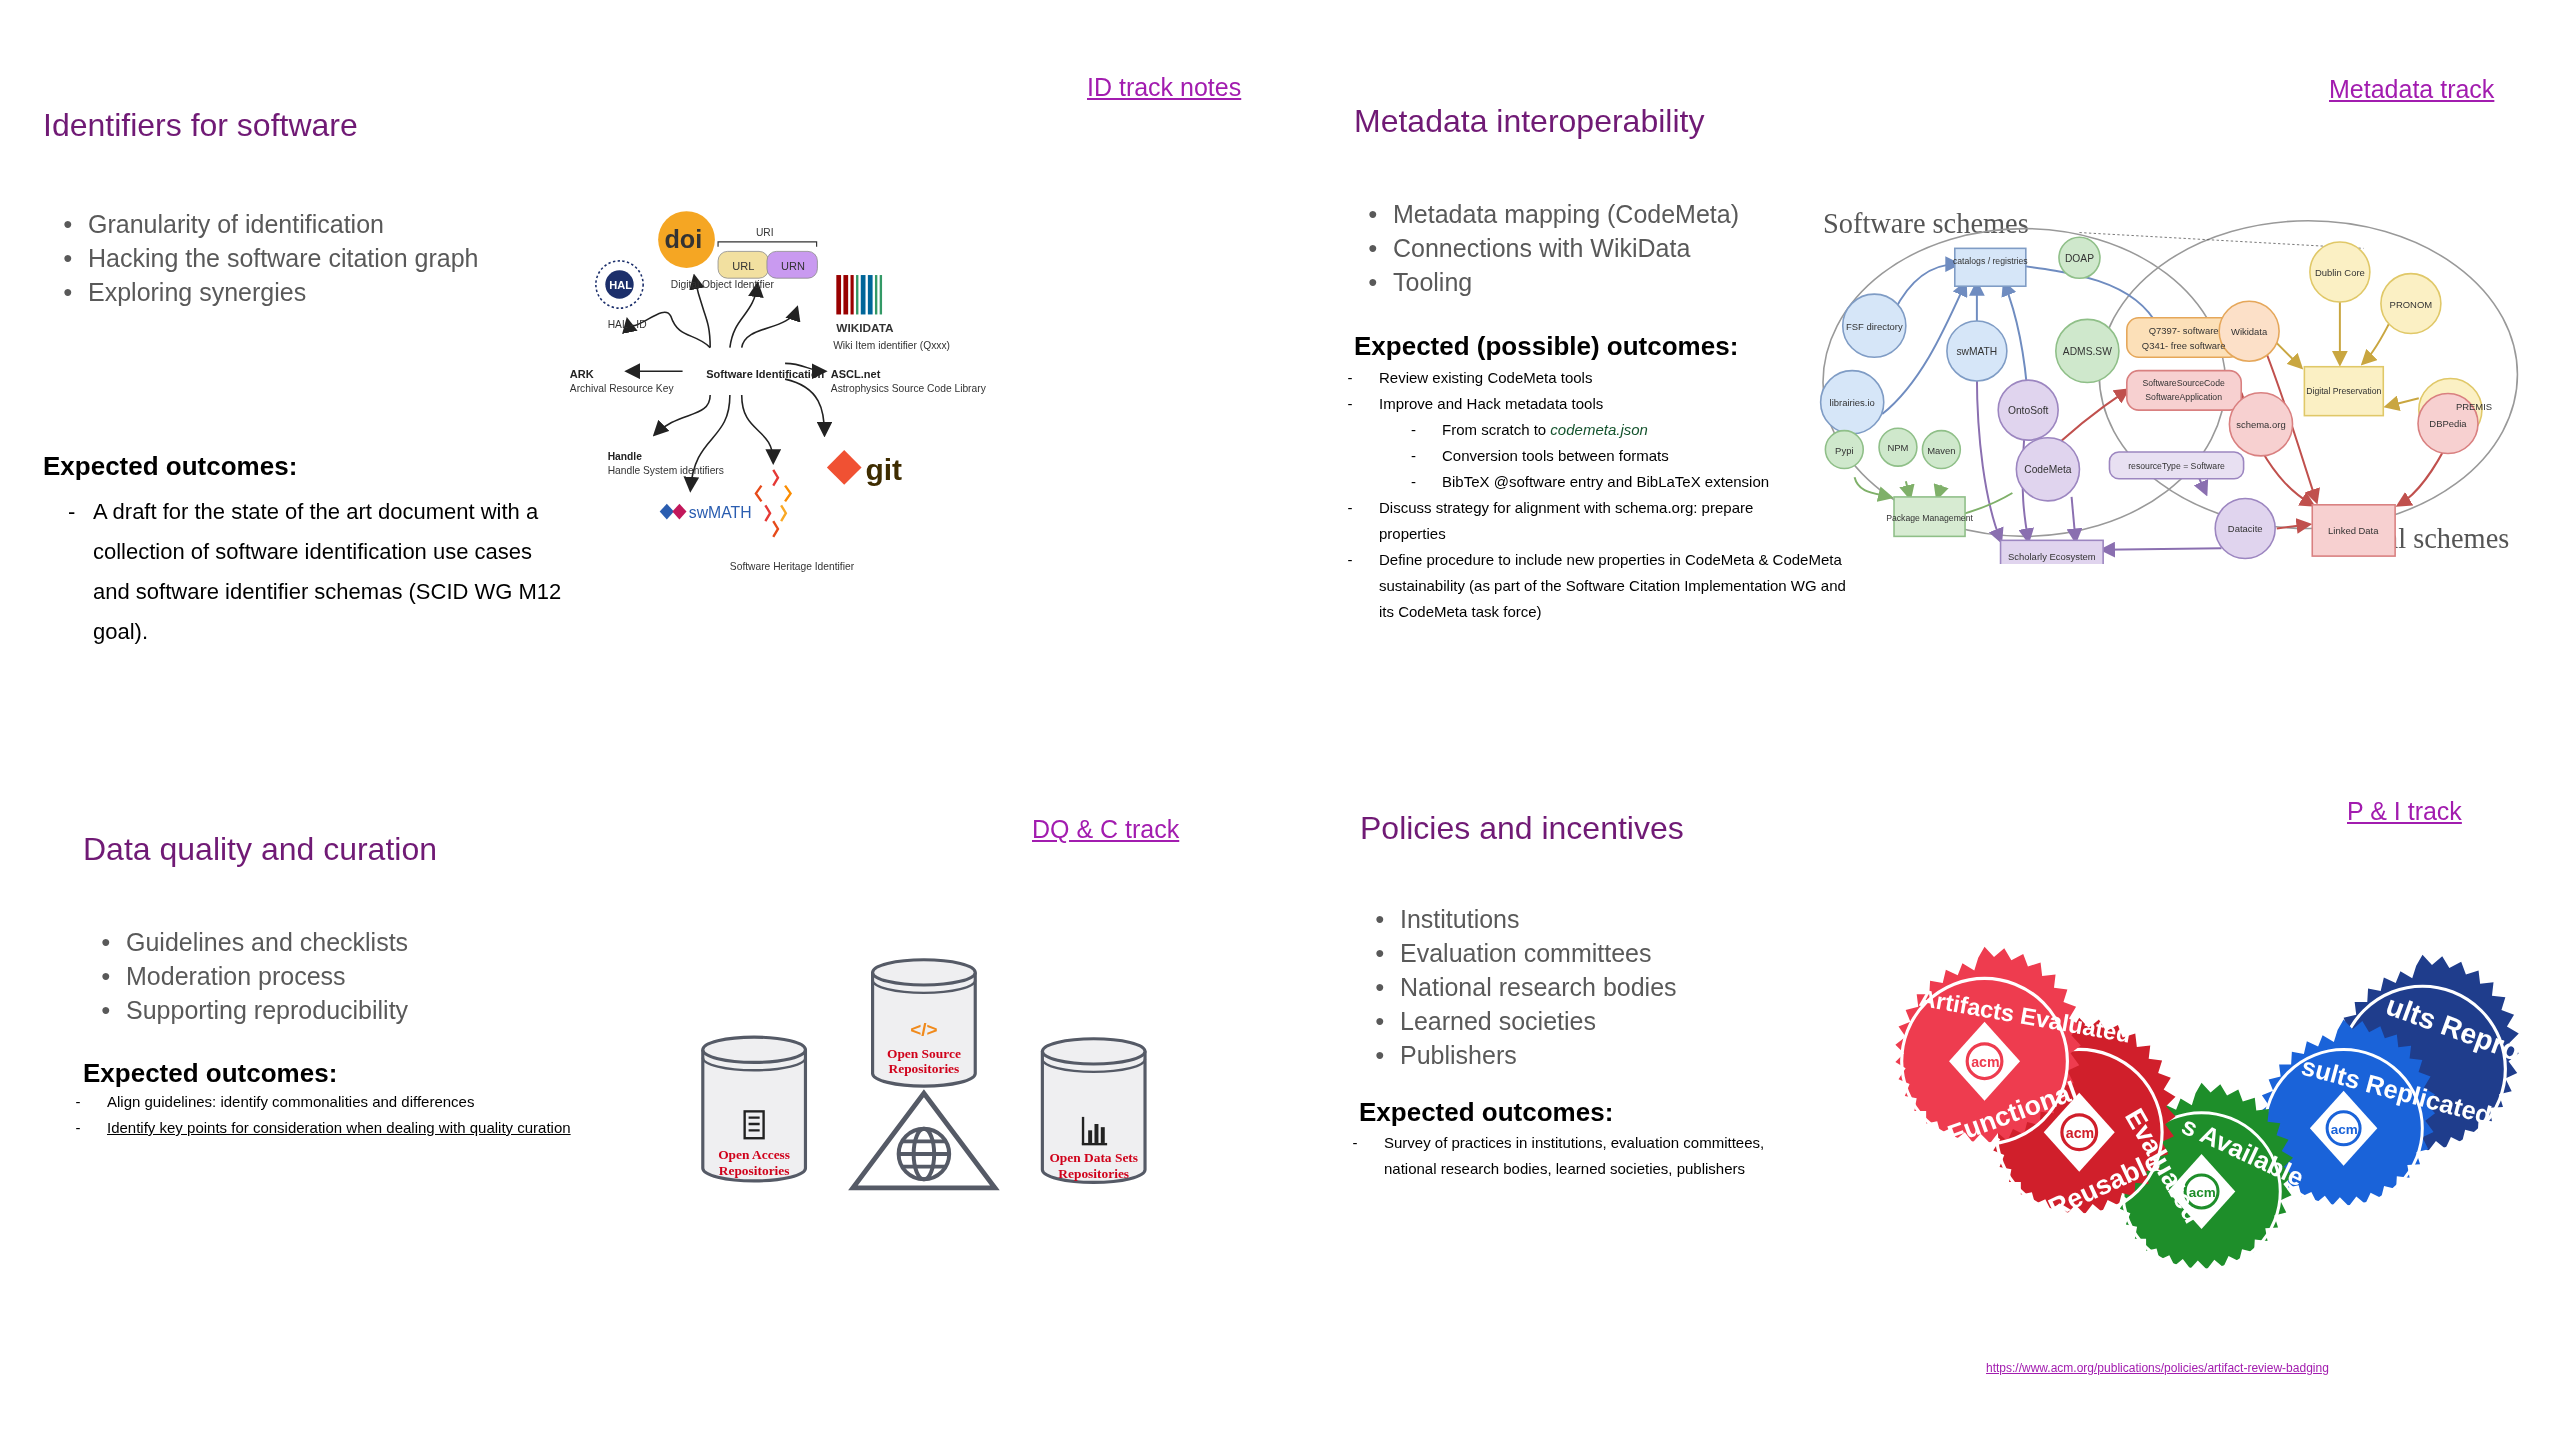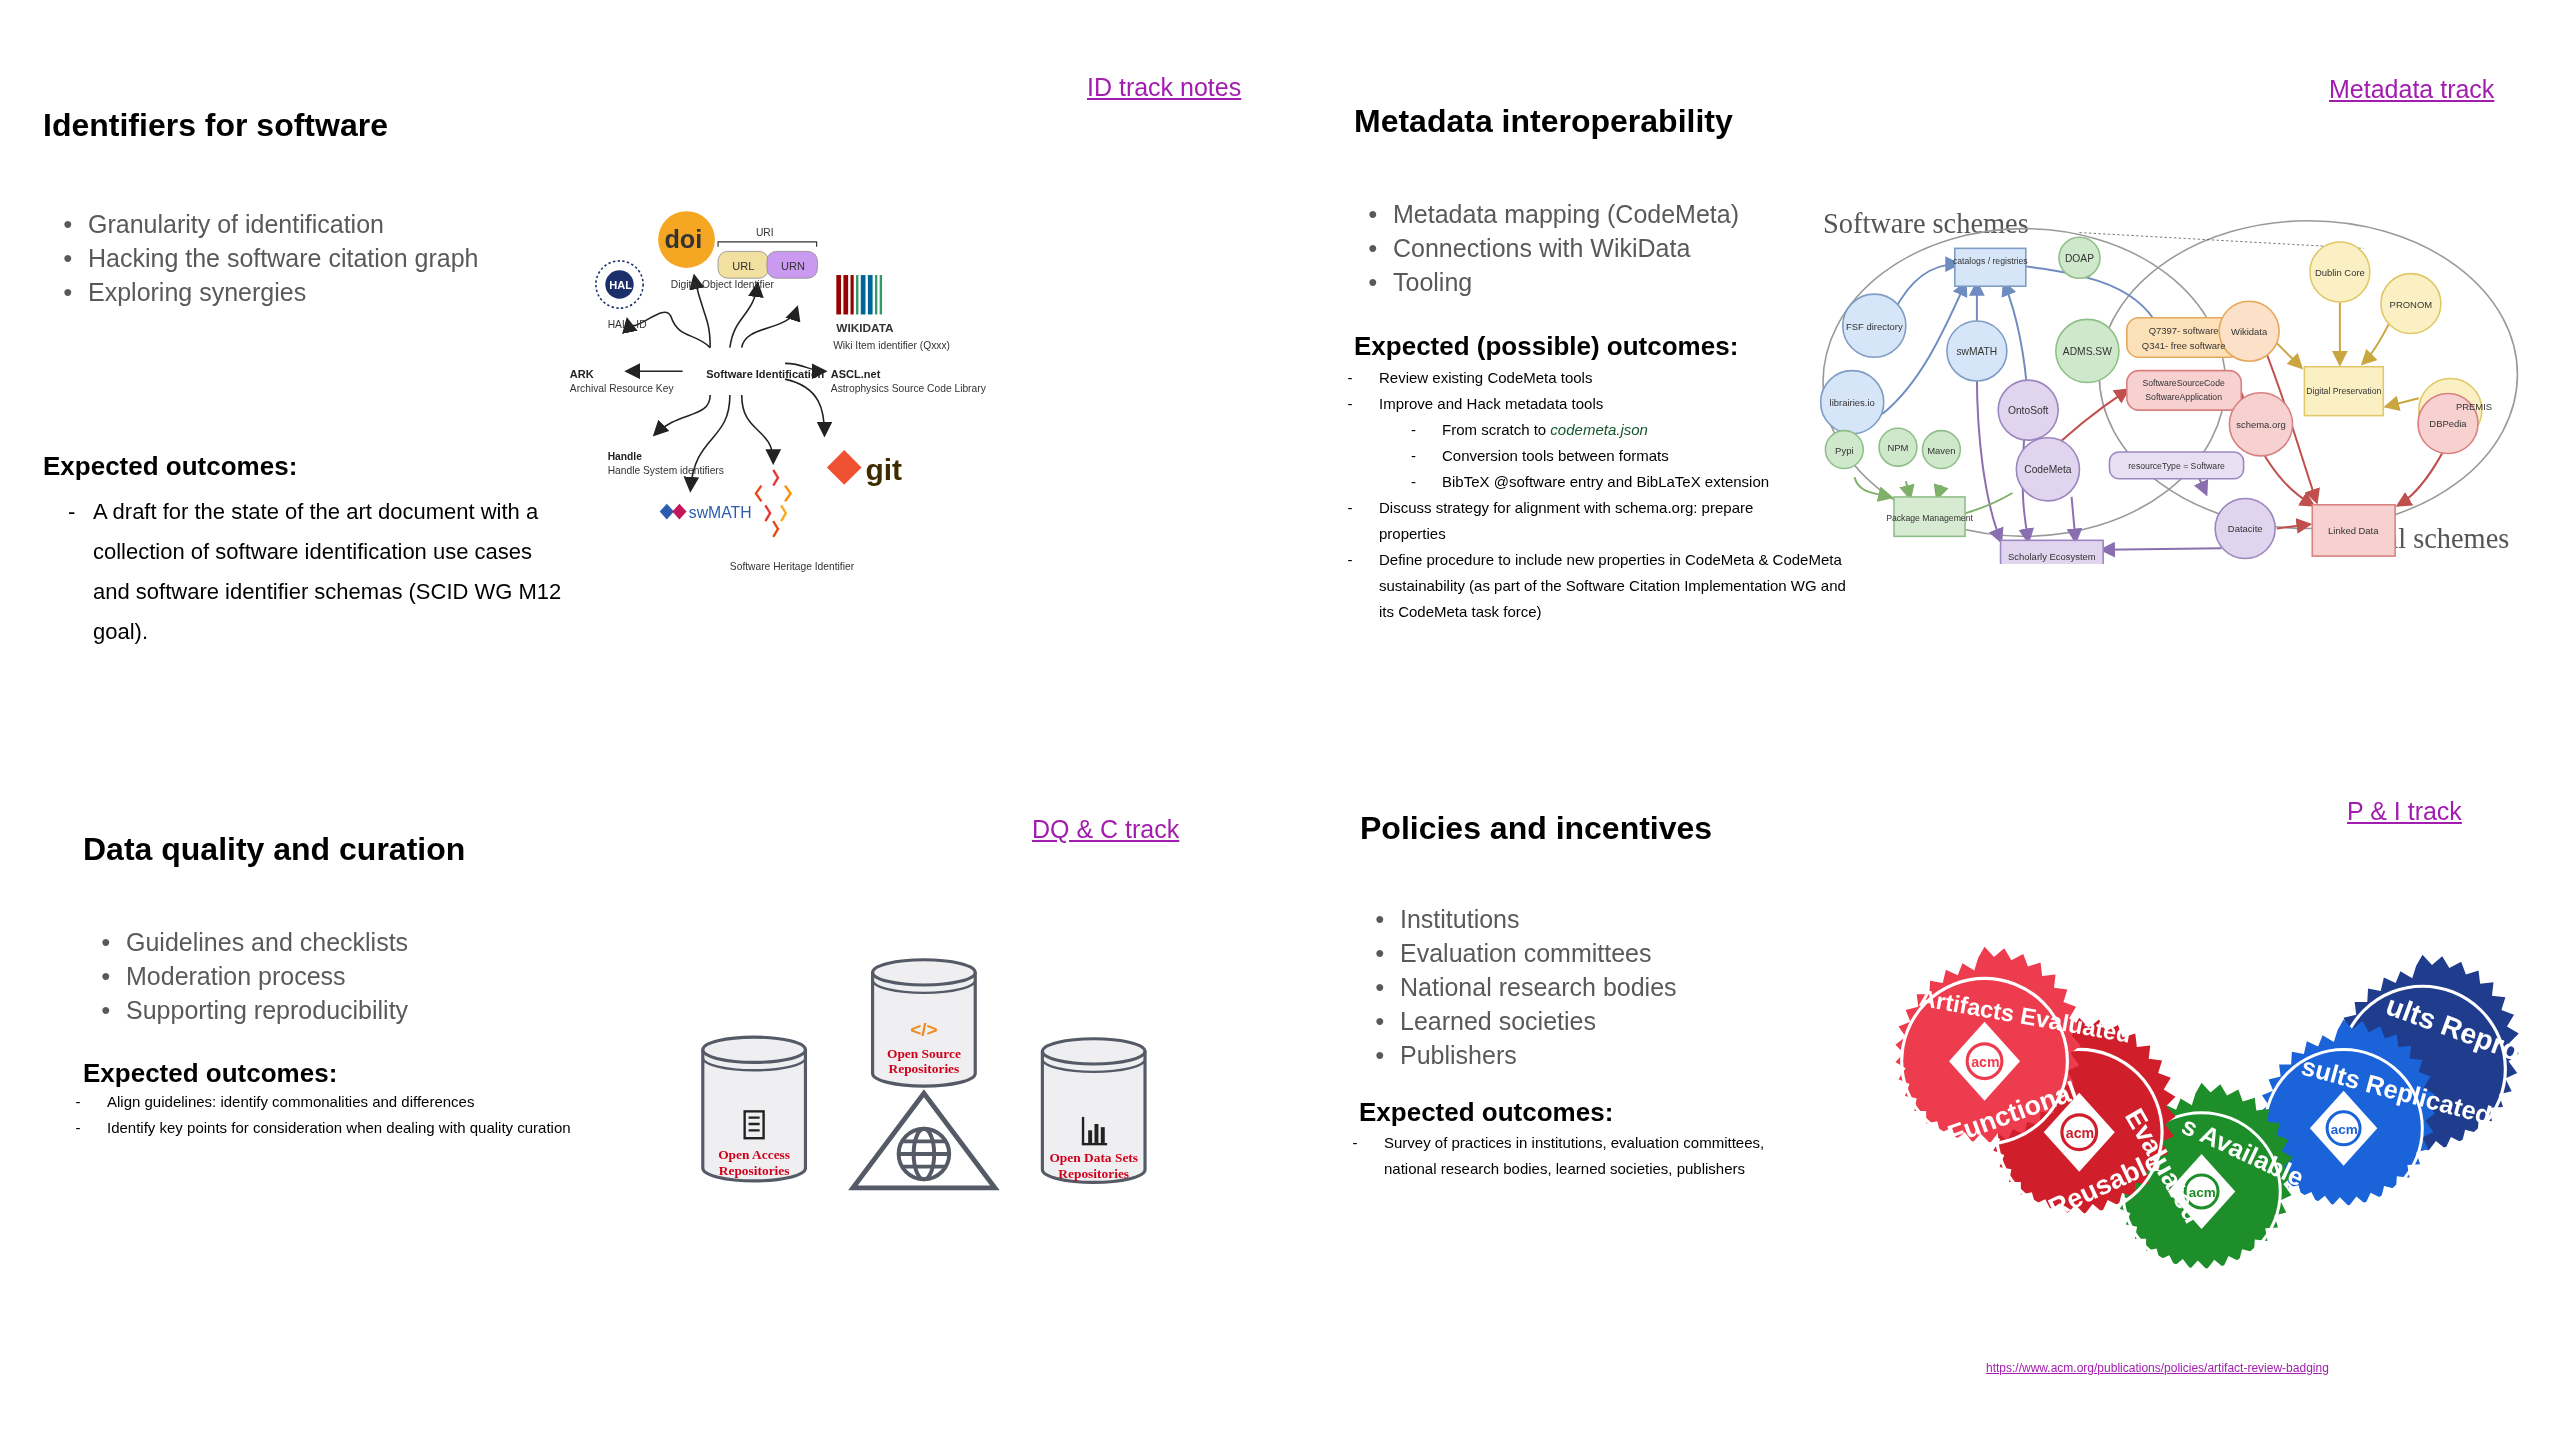"Identifiers for software" .title { color: #000000 -> #701a75; font-weight: bold -> normal }
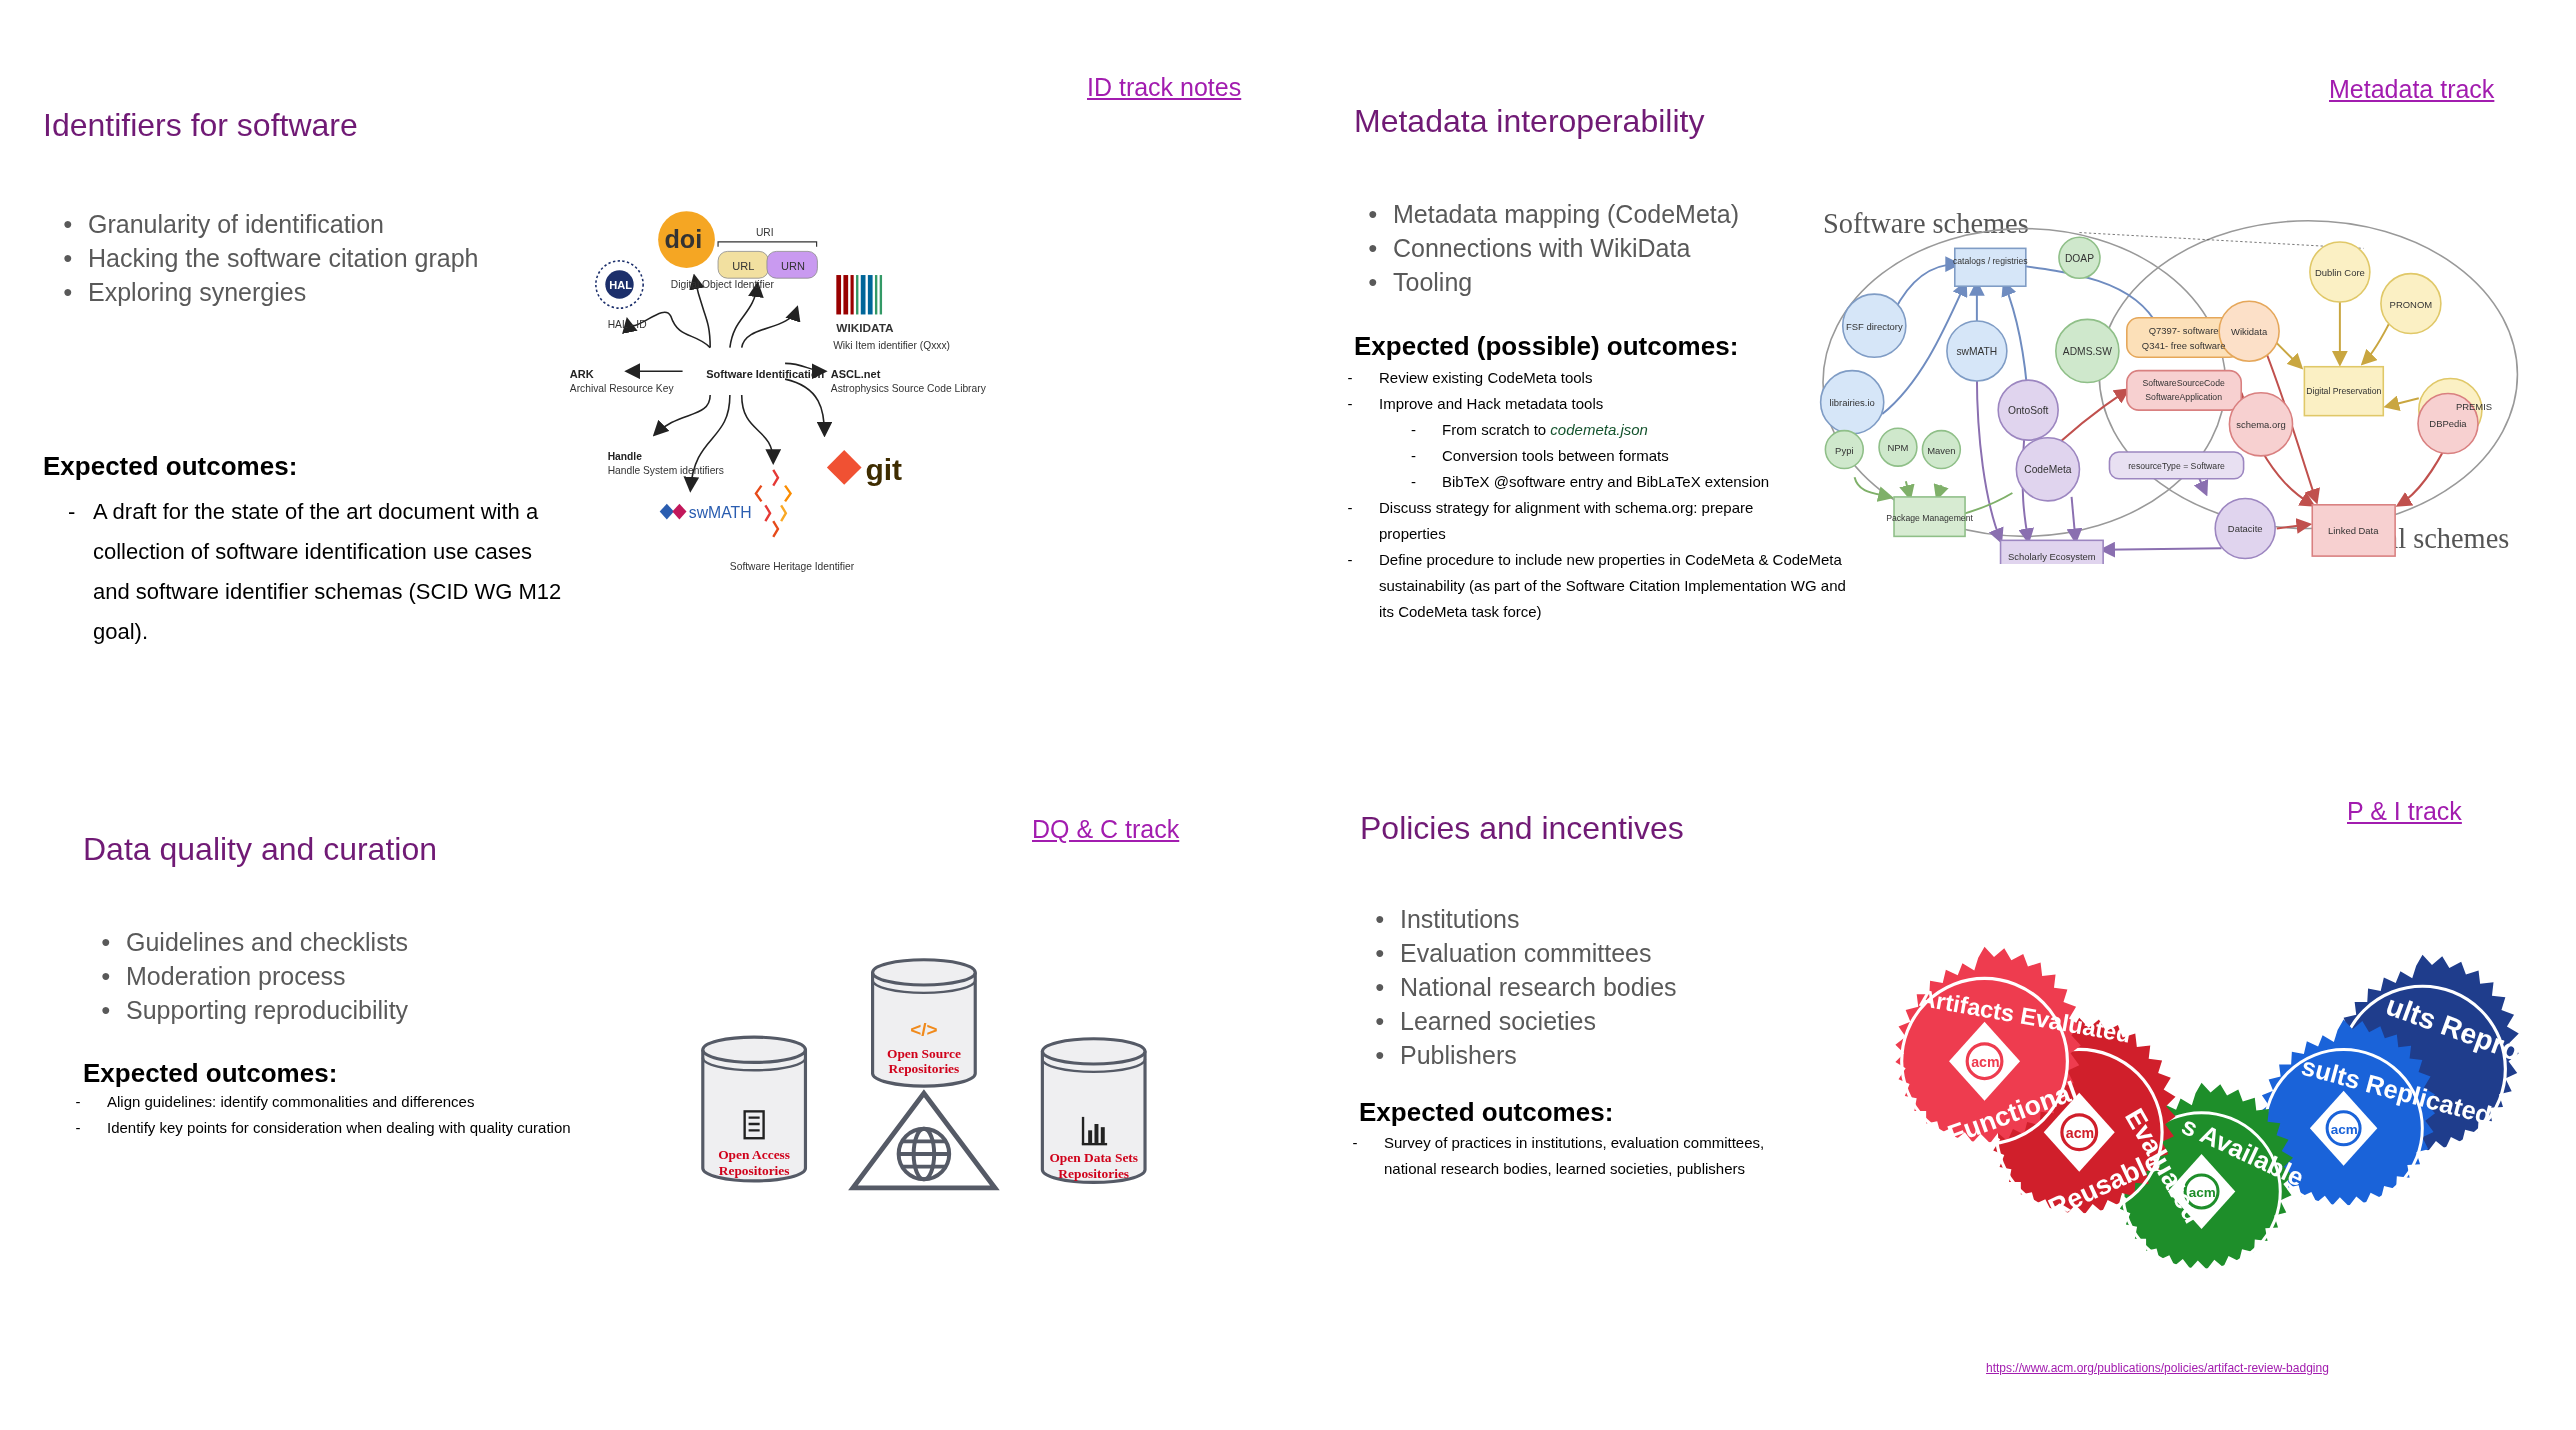"Identify key points for consideration" li { text-decoration: none -> underline }
